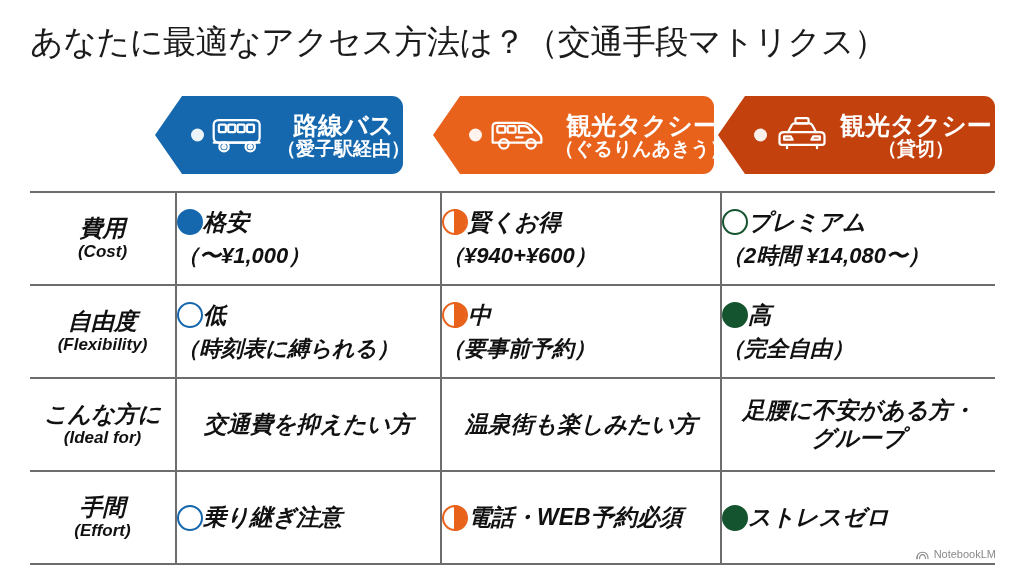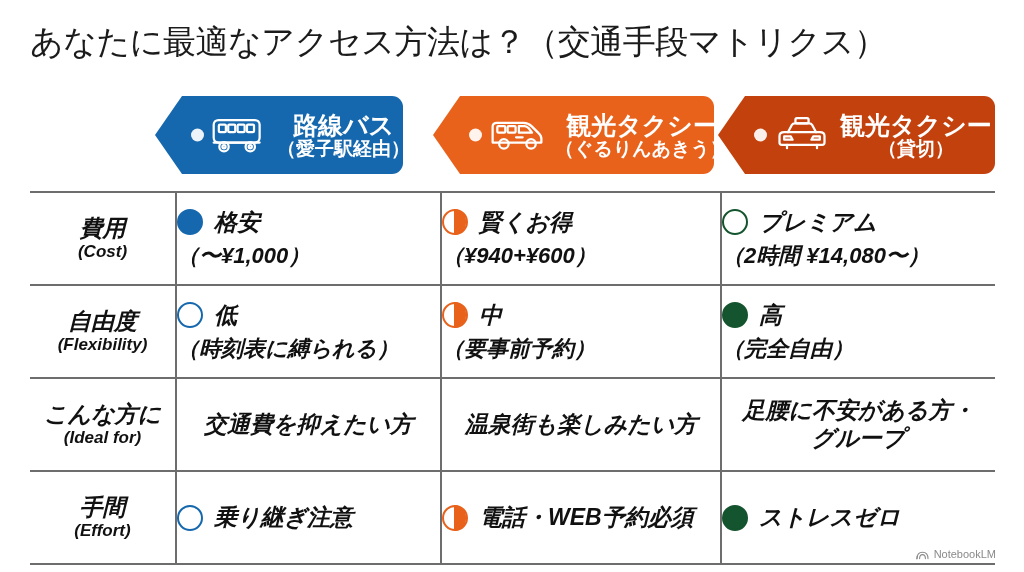"格安" .cell-top { gap: 11px -> none }
